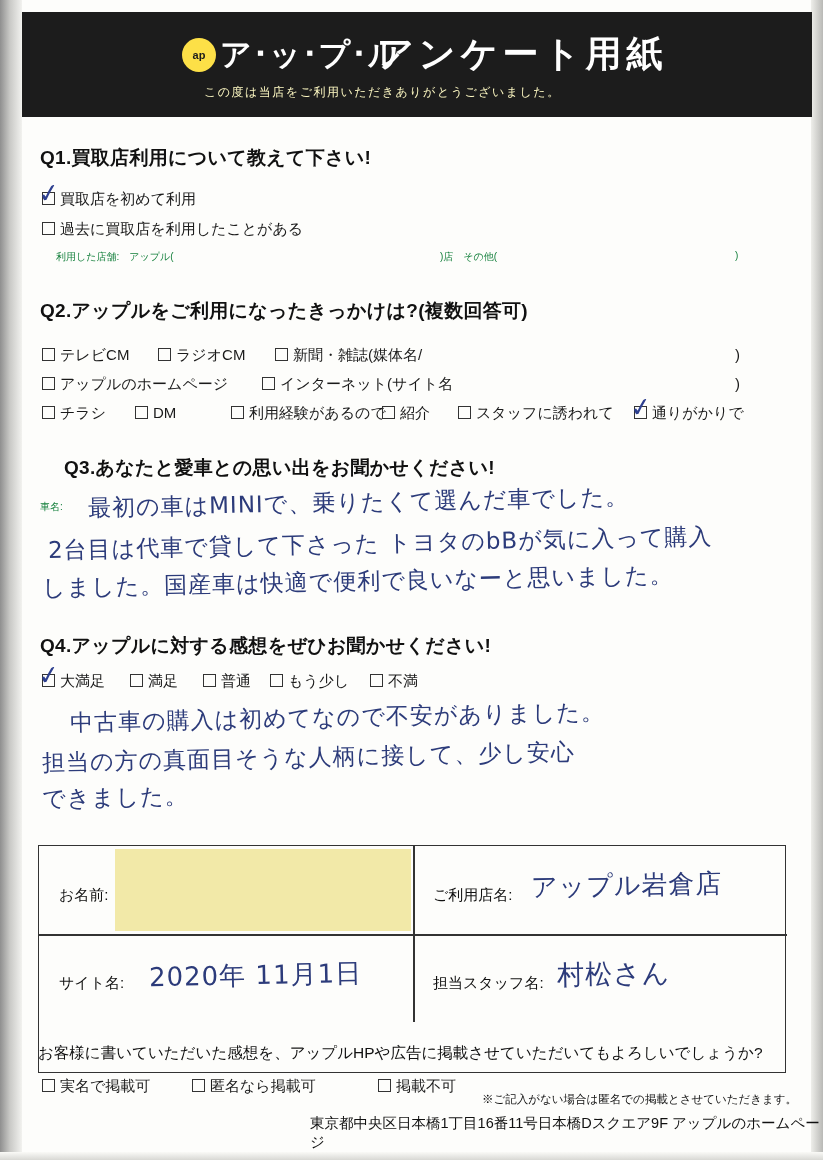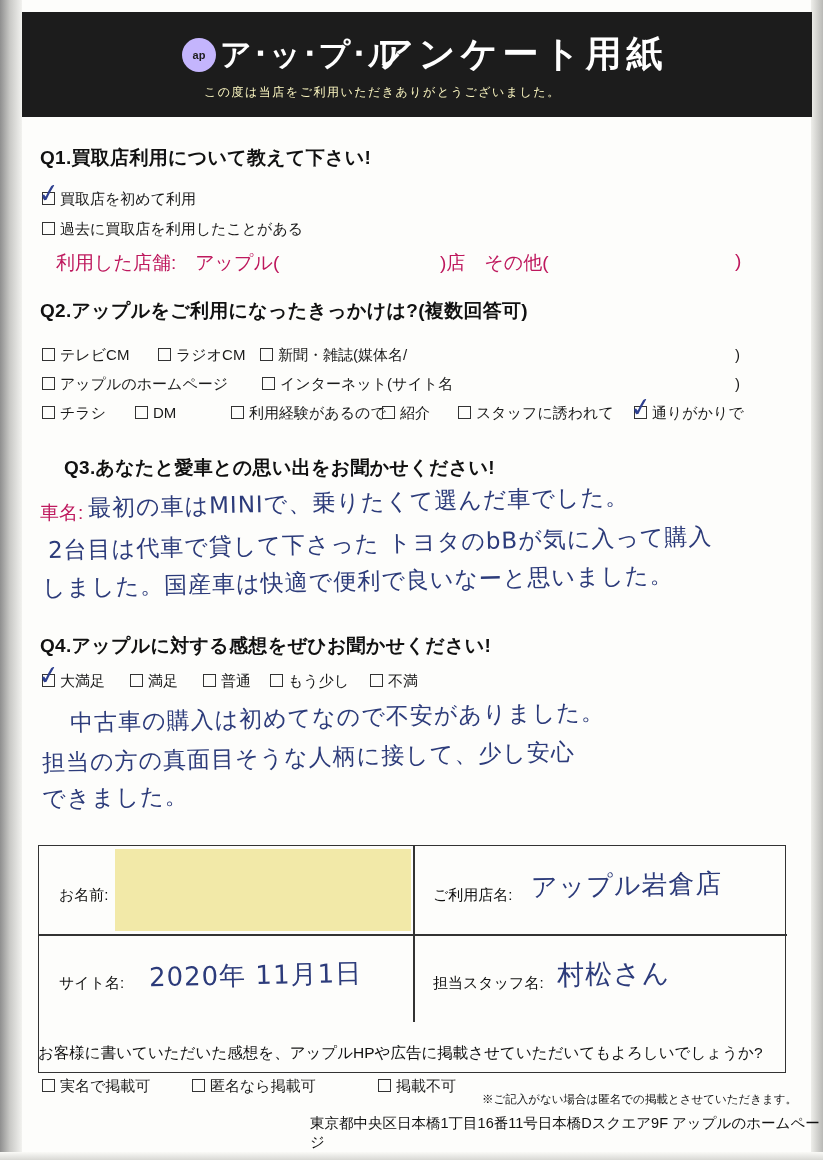"ap" .logo-mark { background: #c4b5fd -> #fde047 }
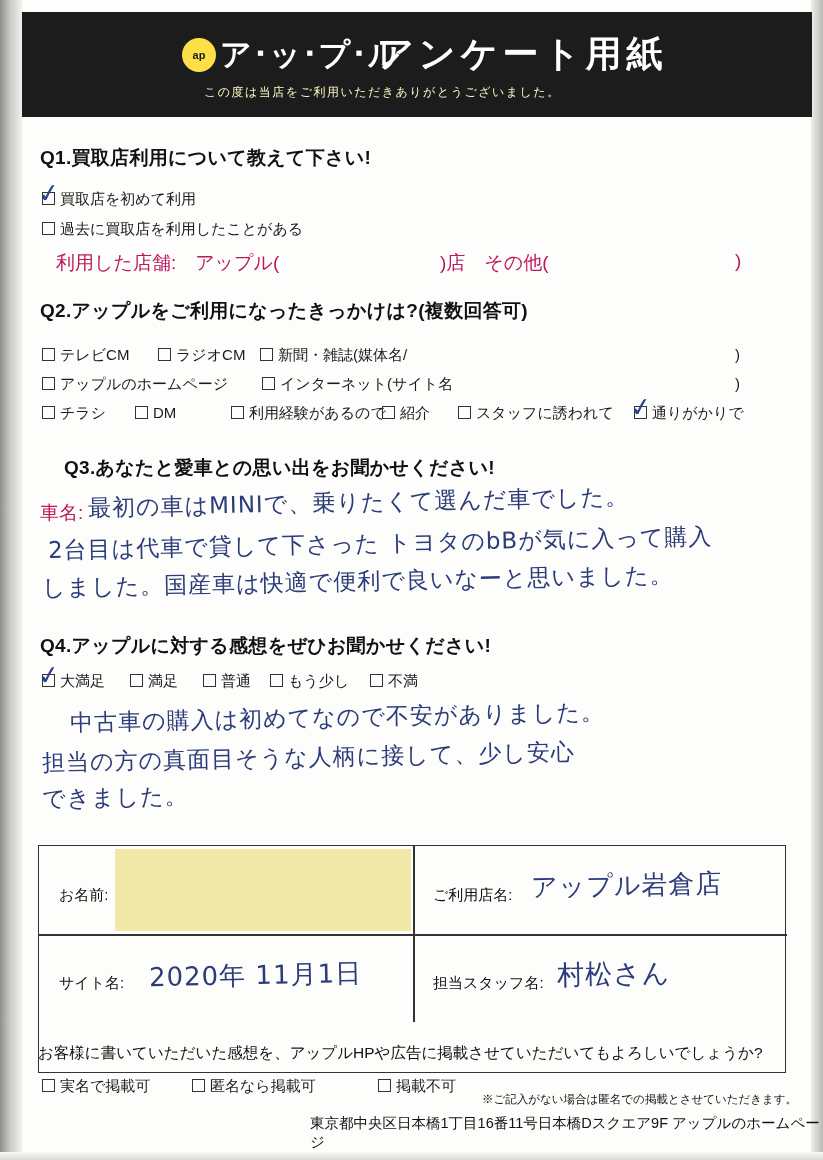"利用した店舗: アップル(" .line-label { color: #be185d -> #15803d; font-size: 19px -> 10px }
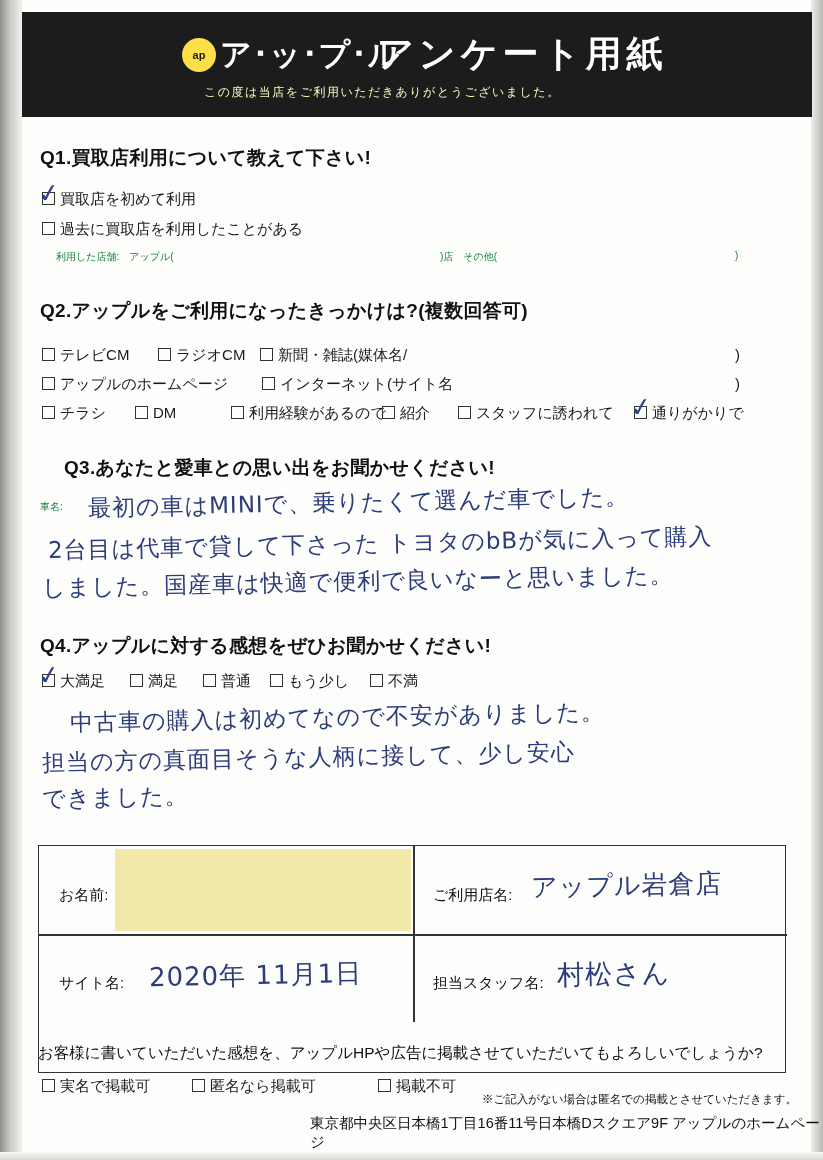"新聞・雑誌(媒体名/" div.opt { left: 260px -> 275px }
